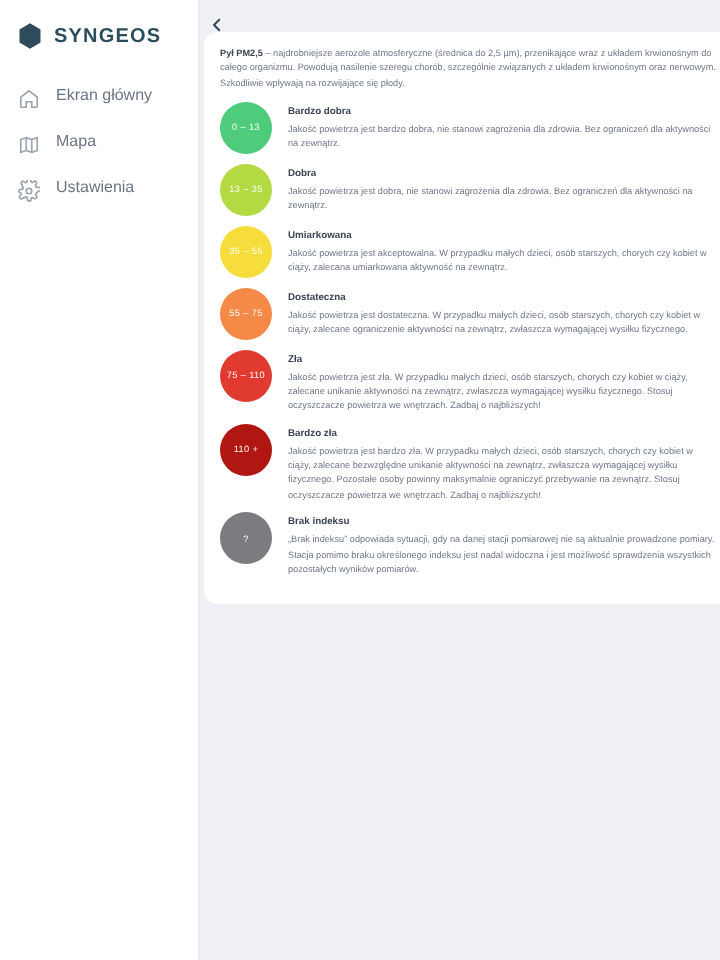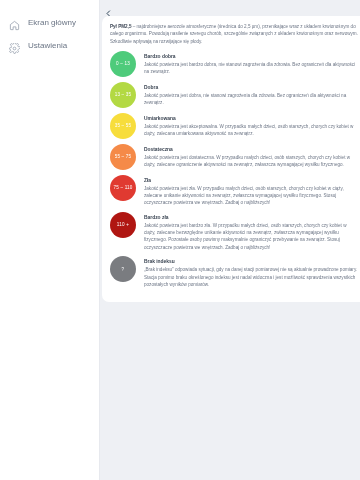"SYNGEOS" div.brand { html: none -> <div> <span> <svg> <path></path> </svg> </span> <span>SYNGEOS</span> </div> }
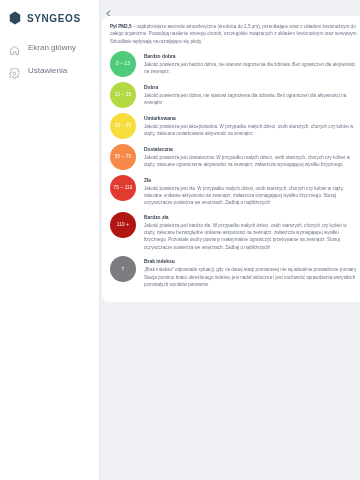"Mapa" div.nav-item { html: none -> <div> <span> <svg> <path></path> <path></path> </svg> </span> <span>Mapa</span> </div> }
